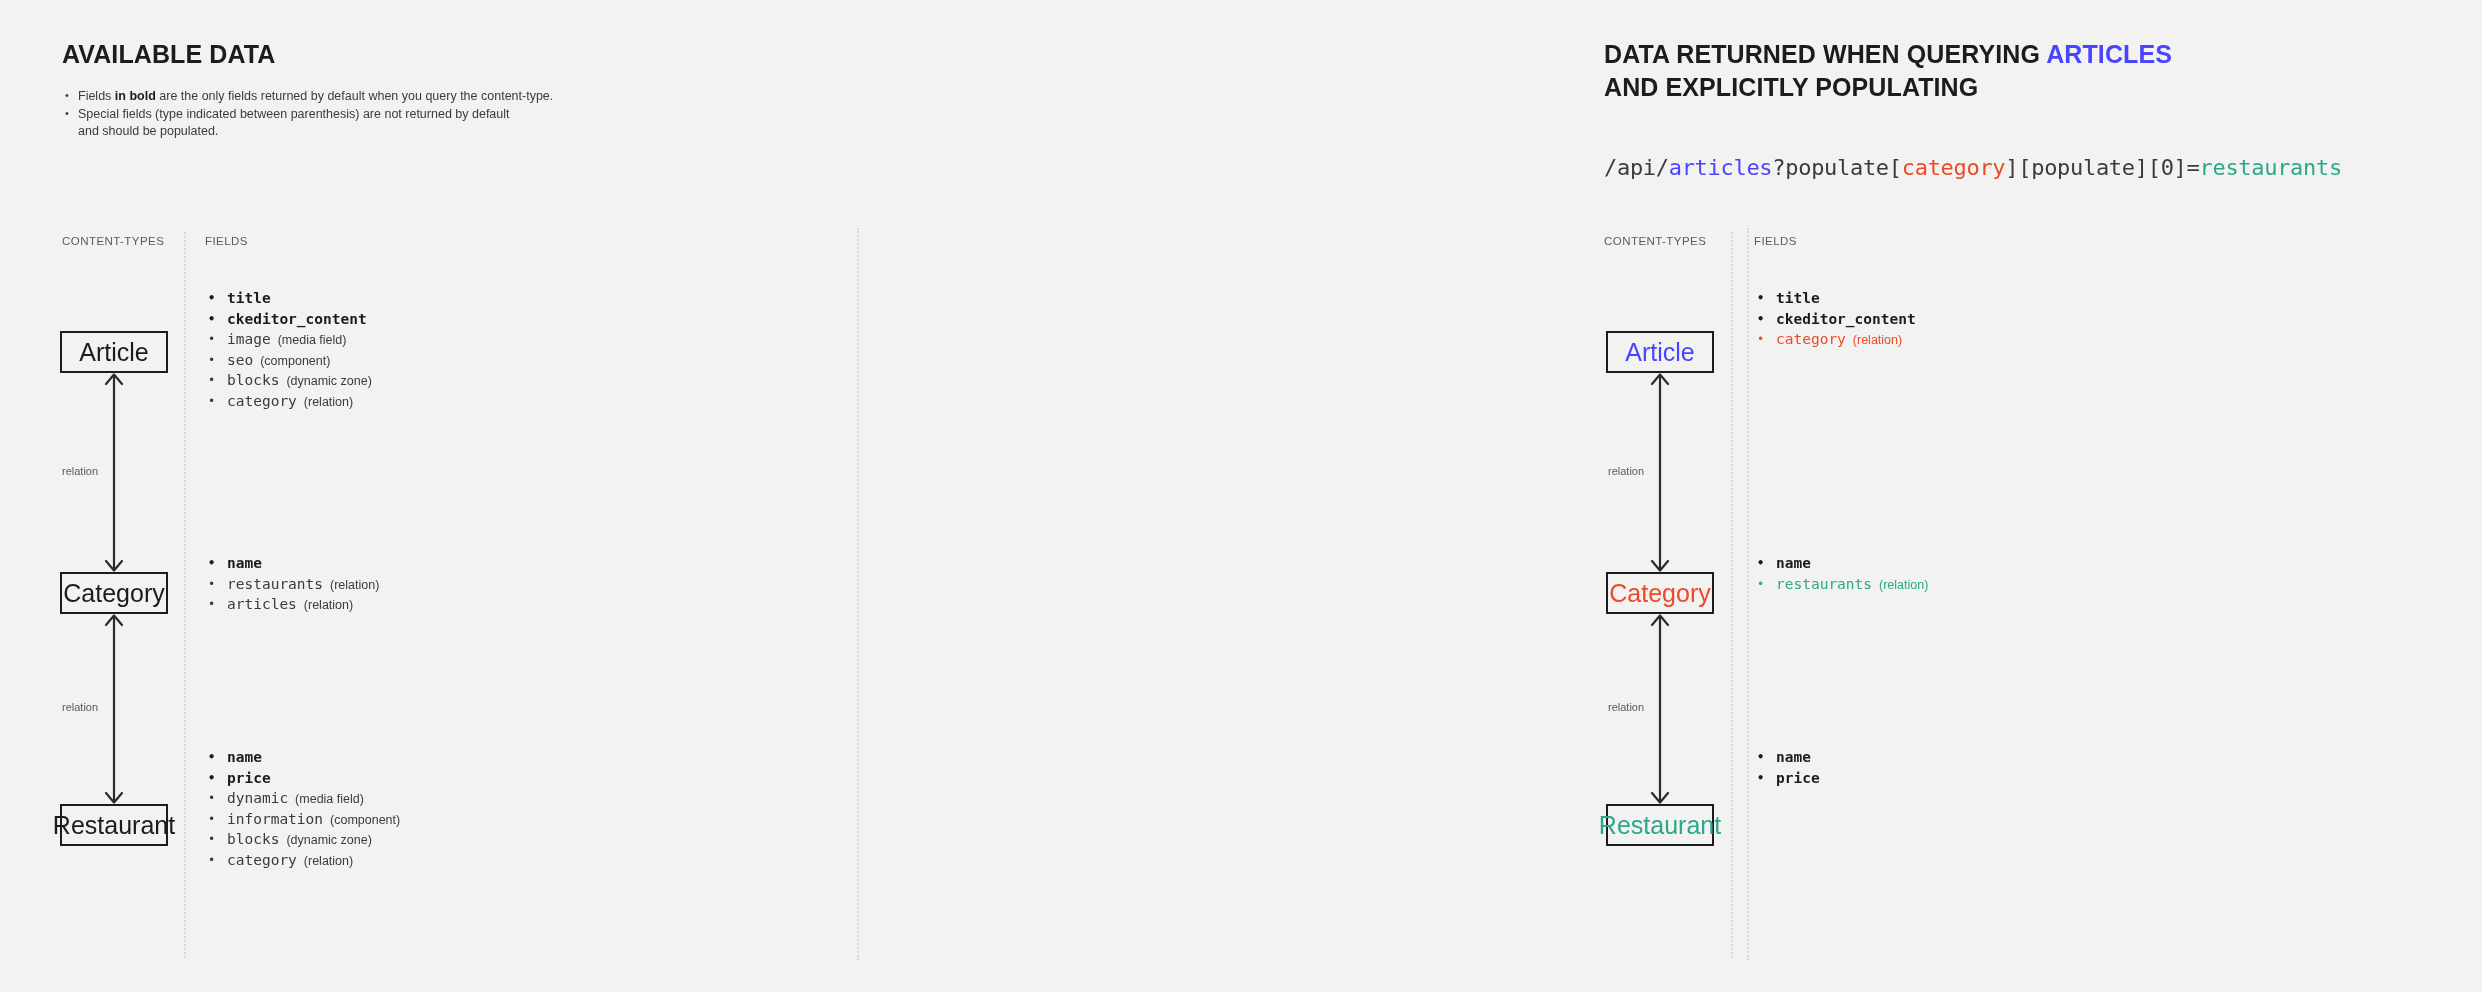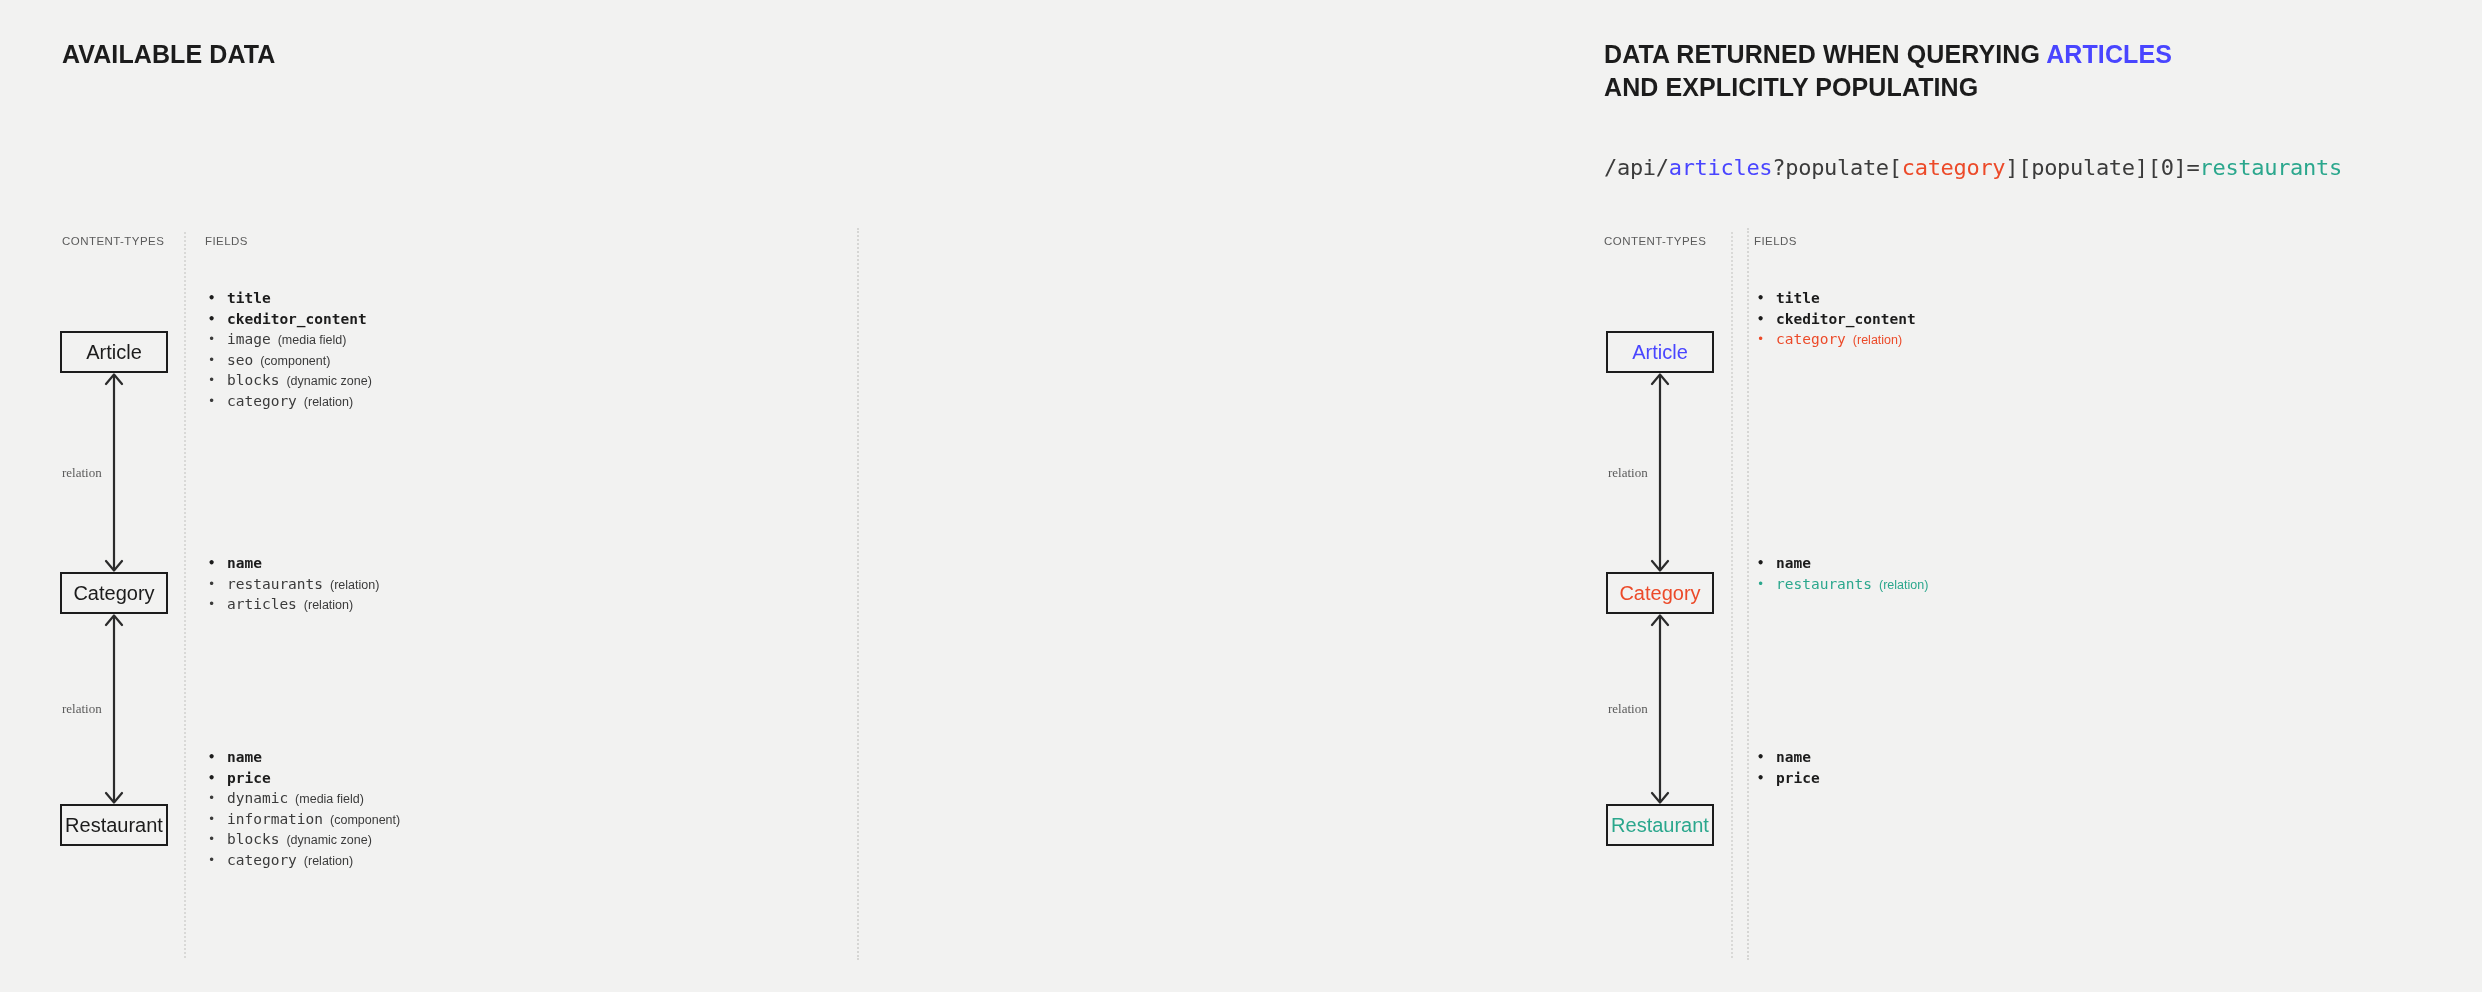"Fields in bold are the" div.blurb { html: none -> <div> <ul> <li>Fields <b>in bold</b> are the only fields returned by default when you query the content-type.</li> <li>Special fields (type indicated between parenthesis) are not returned by default<br>and should be populated.</li> </ul> </div> }
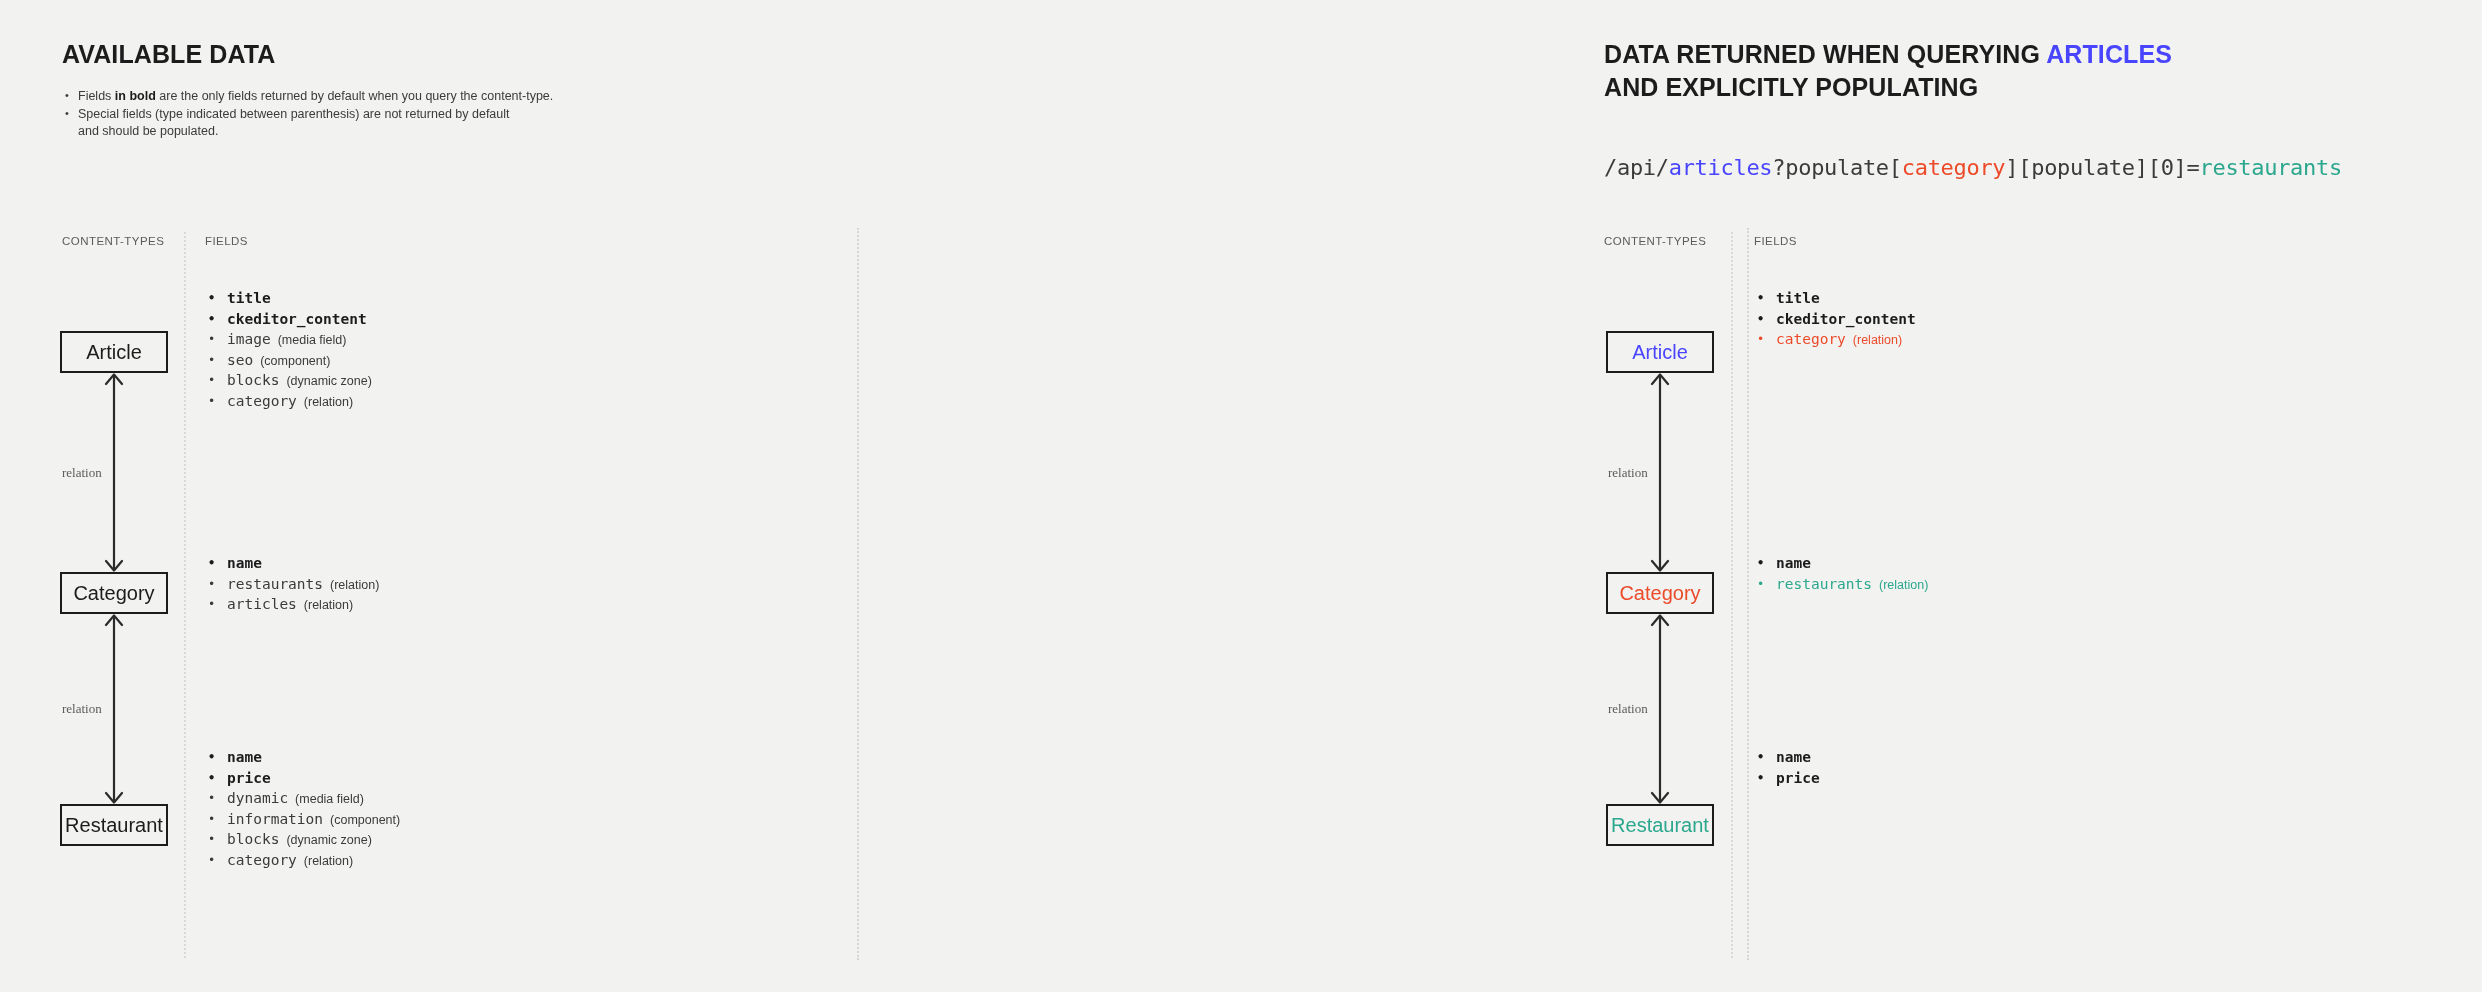"Article" .ebox { font-size: 20px -> 25px }
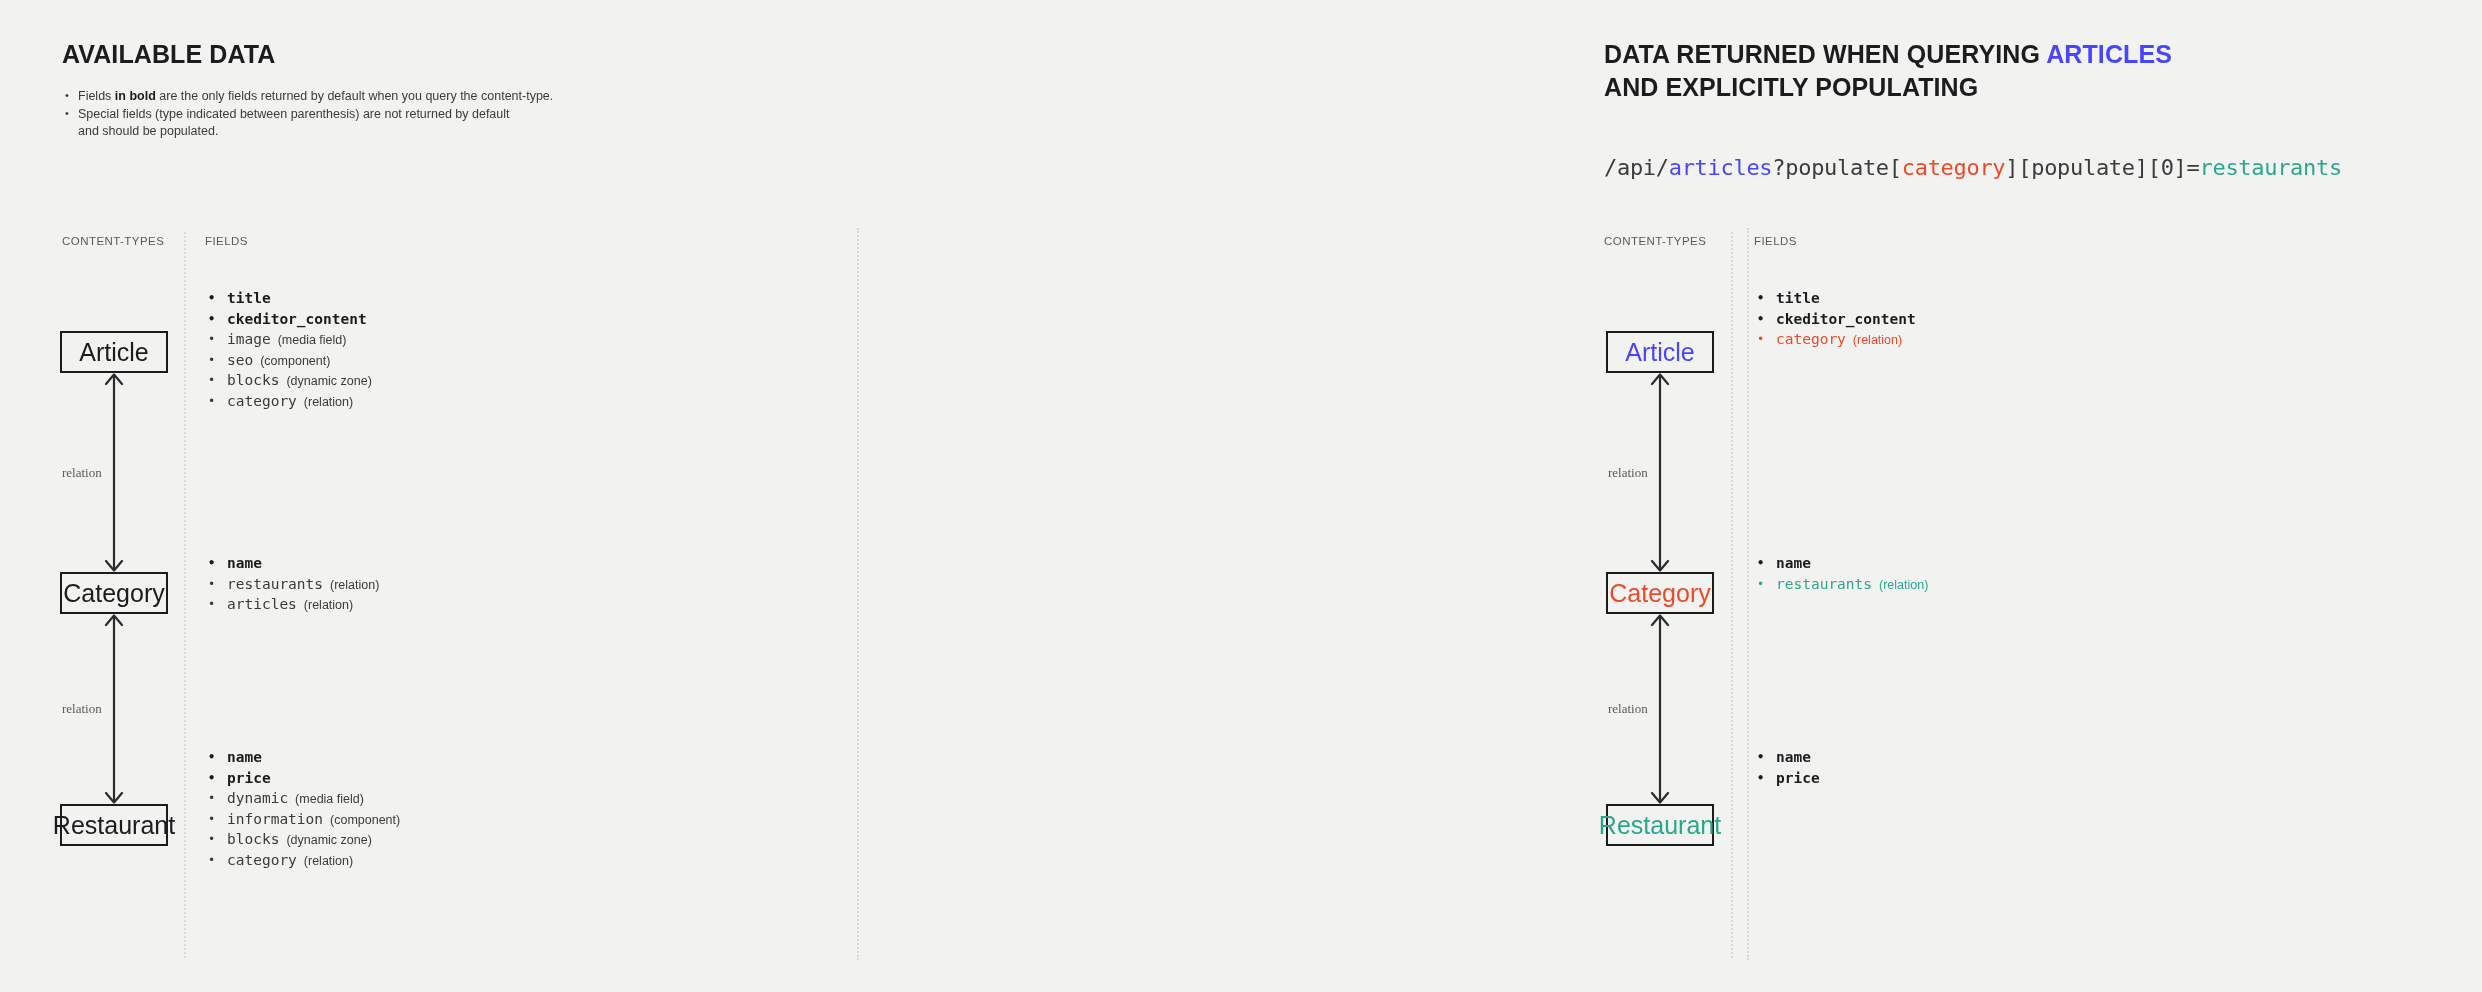"relation" .rel-label { font-family: Liberation Serif, serif -> none; font-size: 13px -> 11px }
